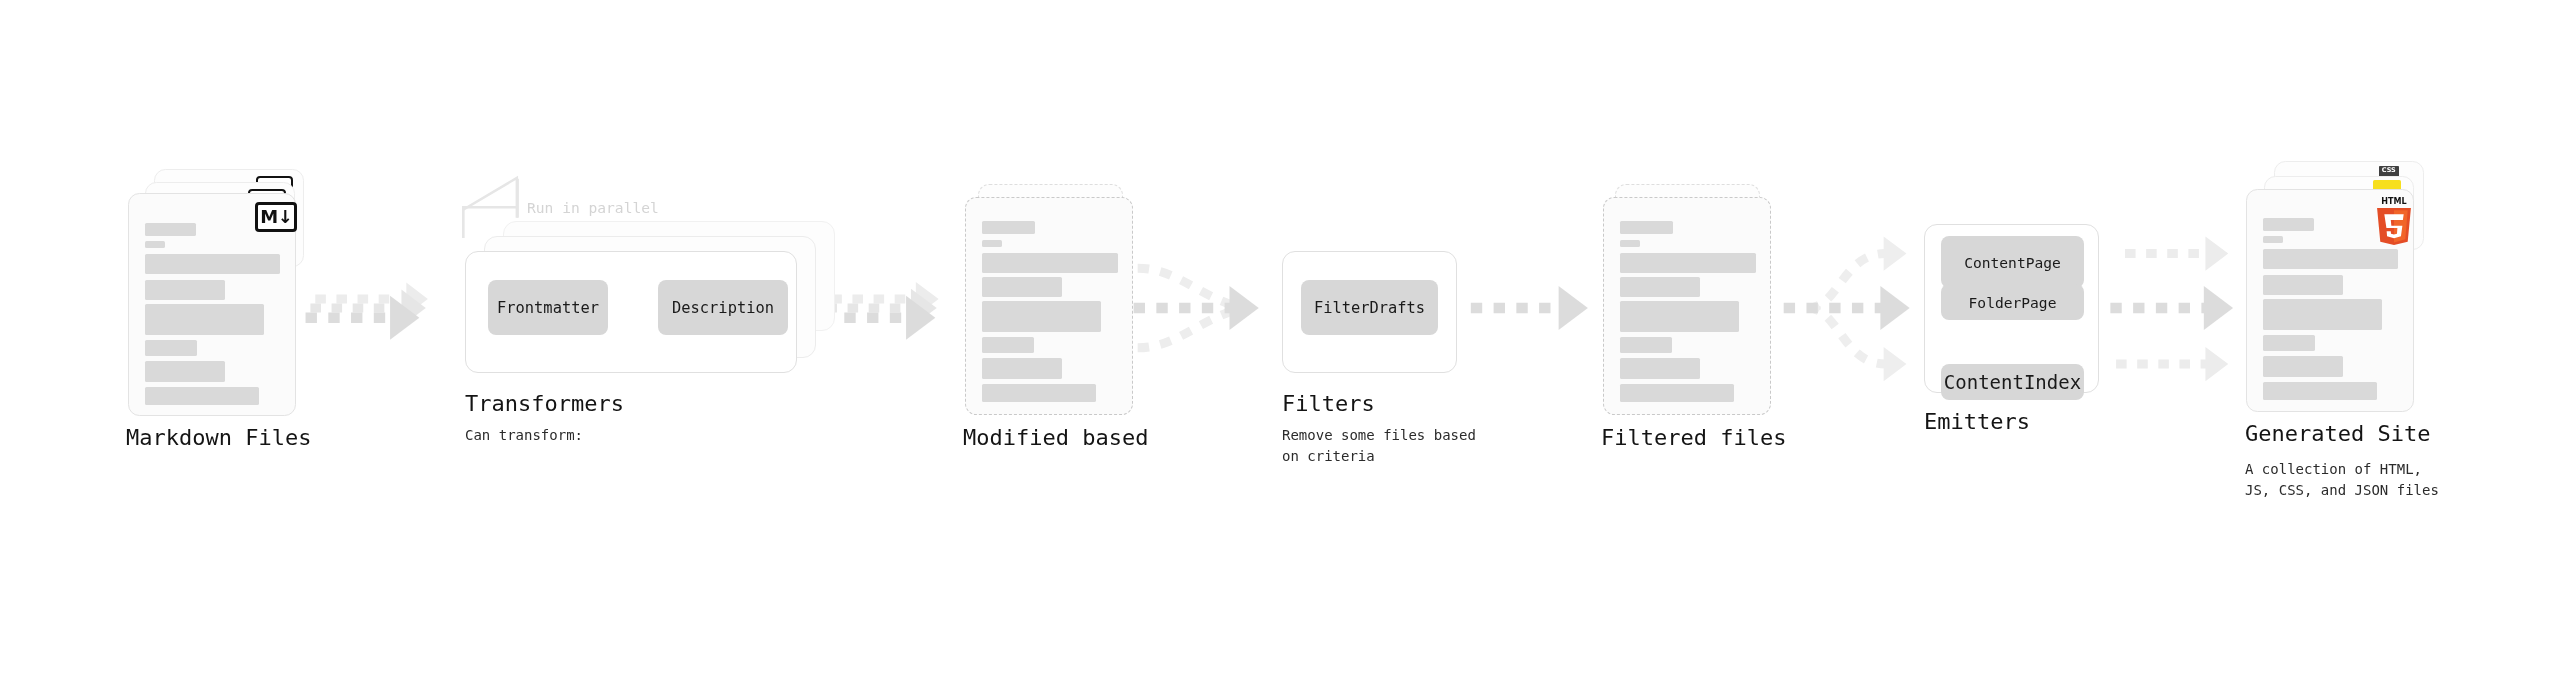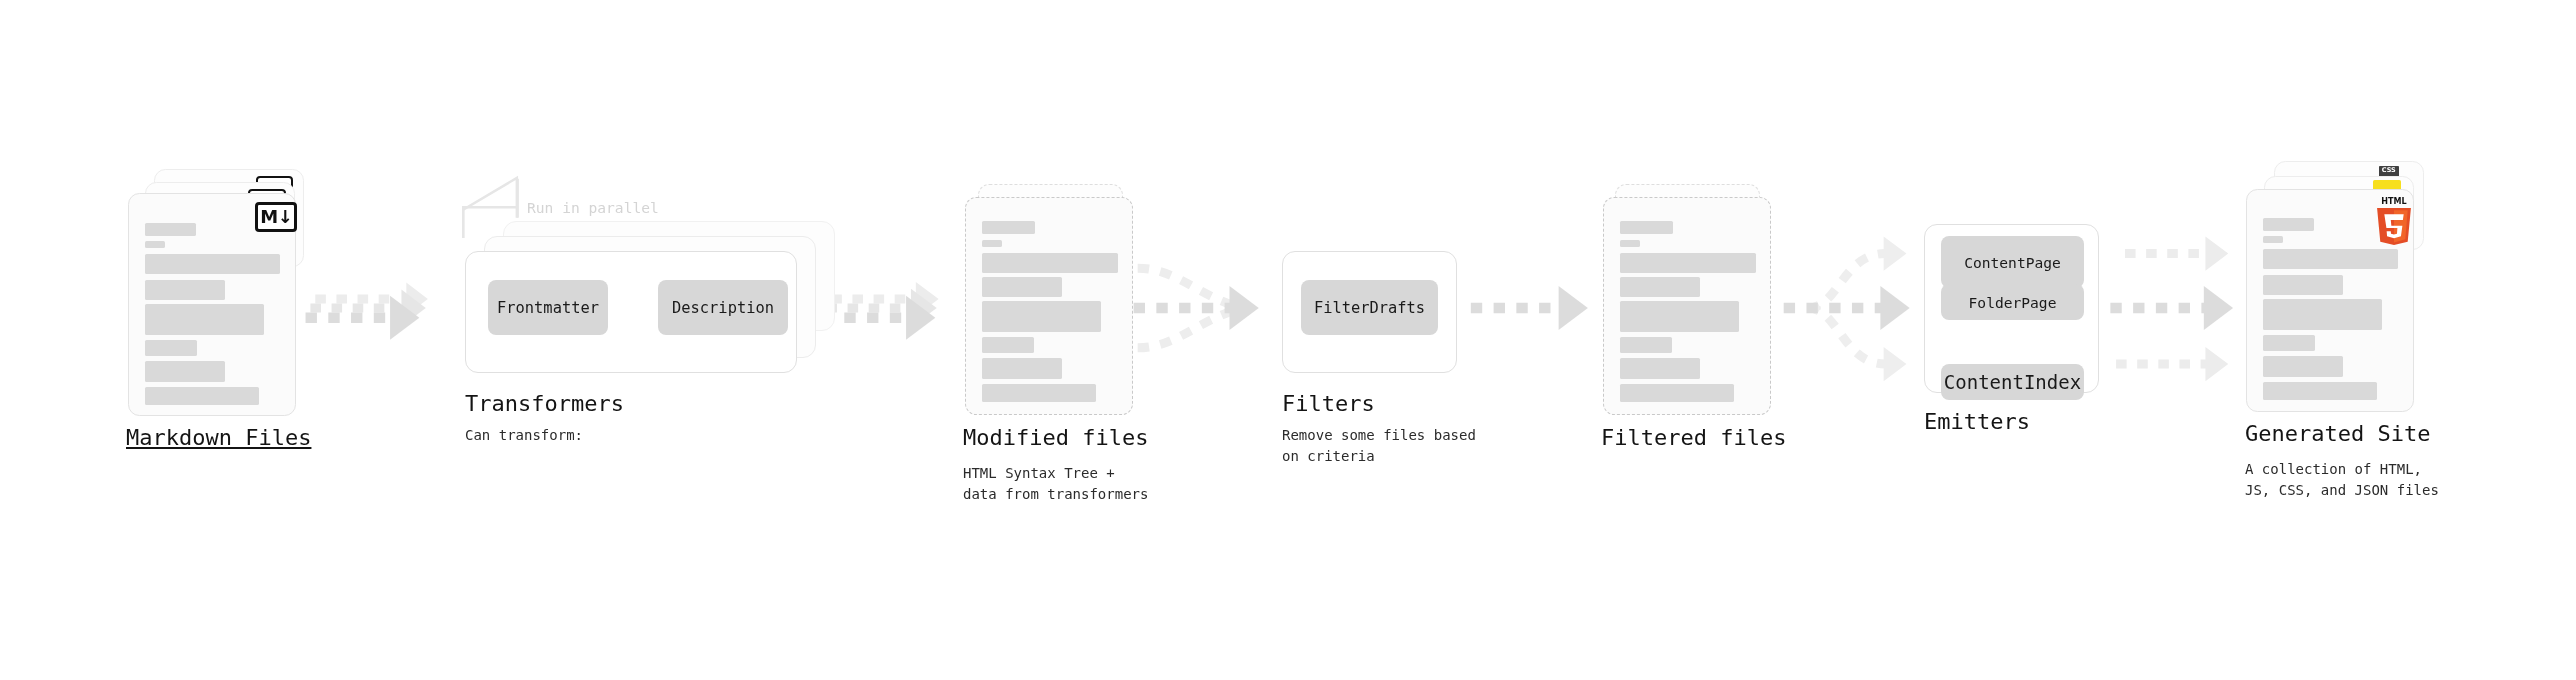"Markdown Files" div.cap-title { text-decoration: underline -> none }
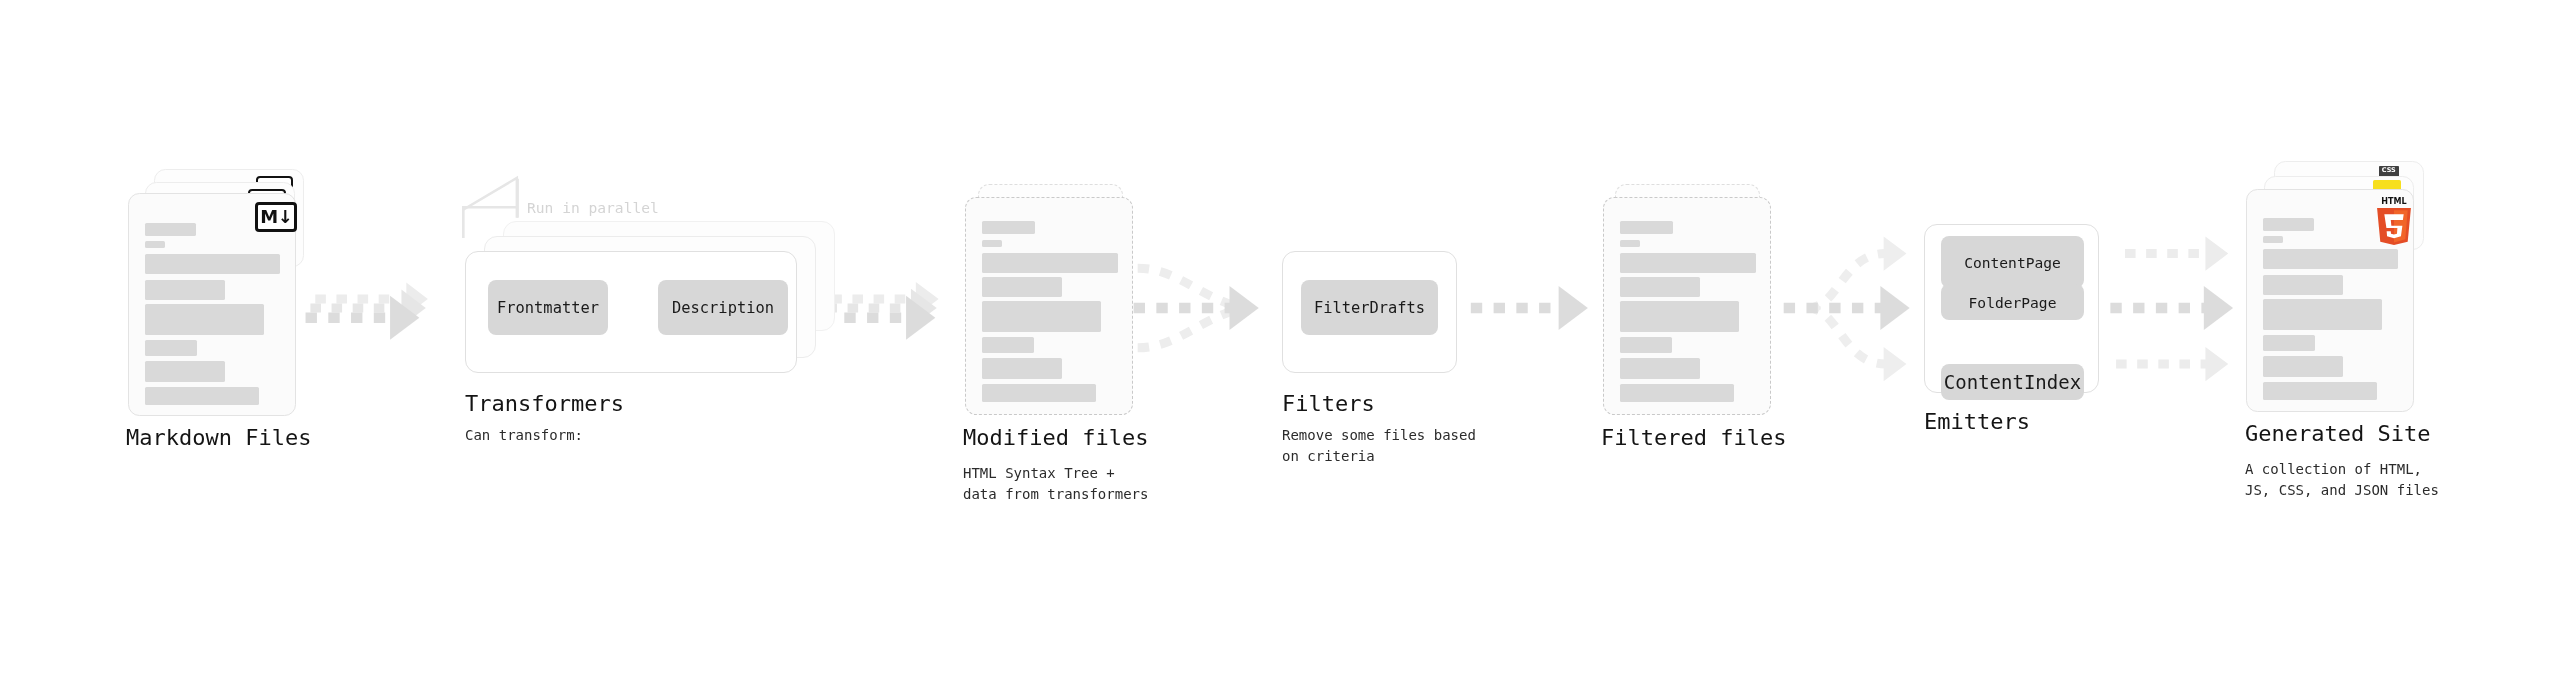"Modified files" div.cap-title { text: files -> based }
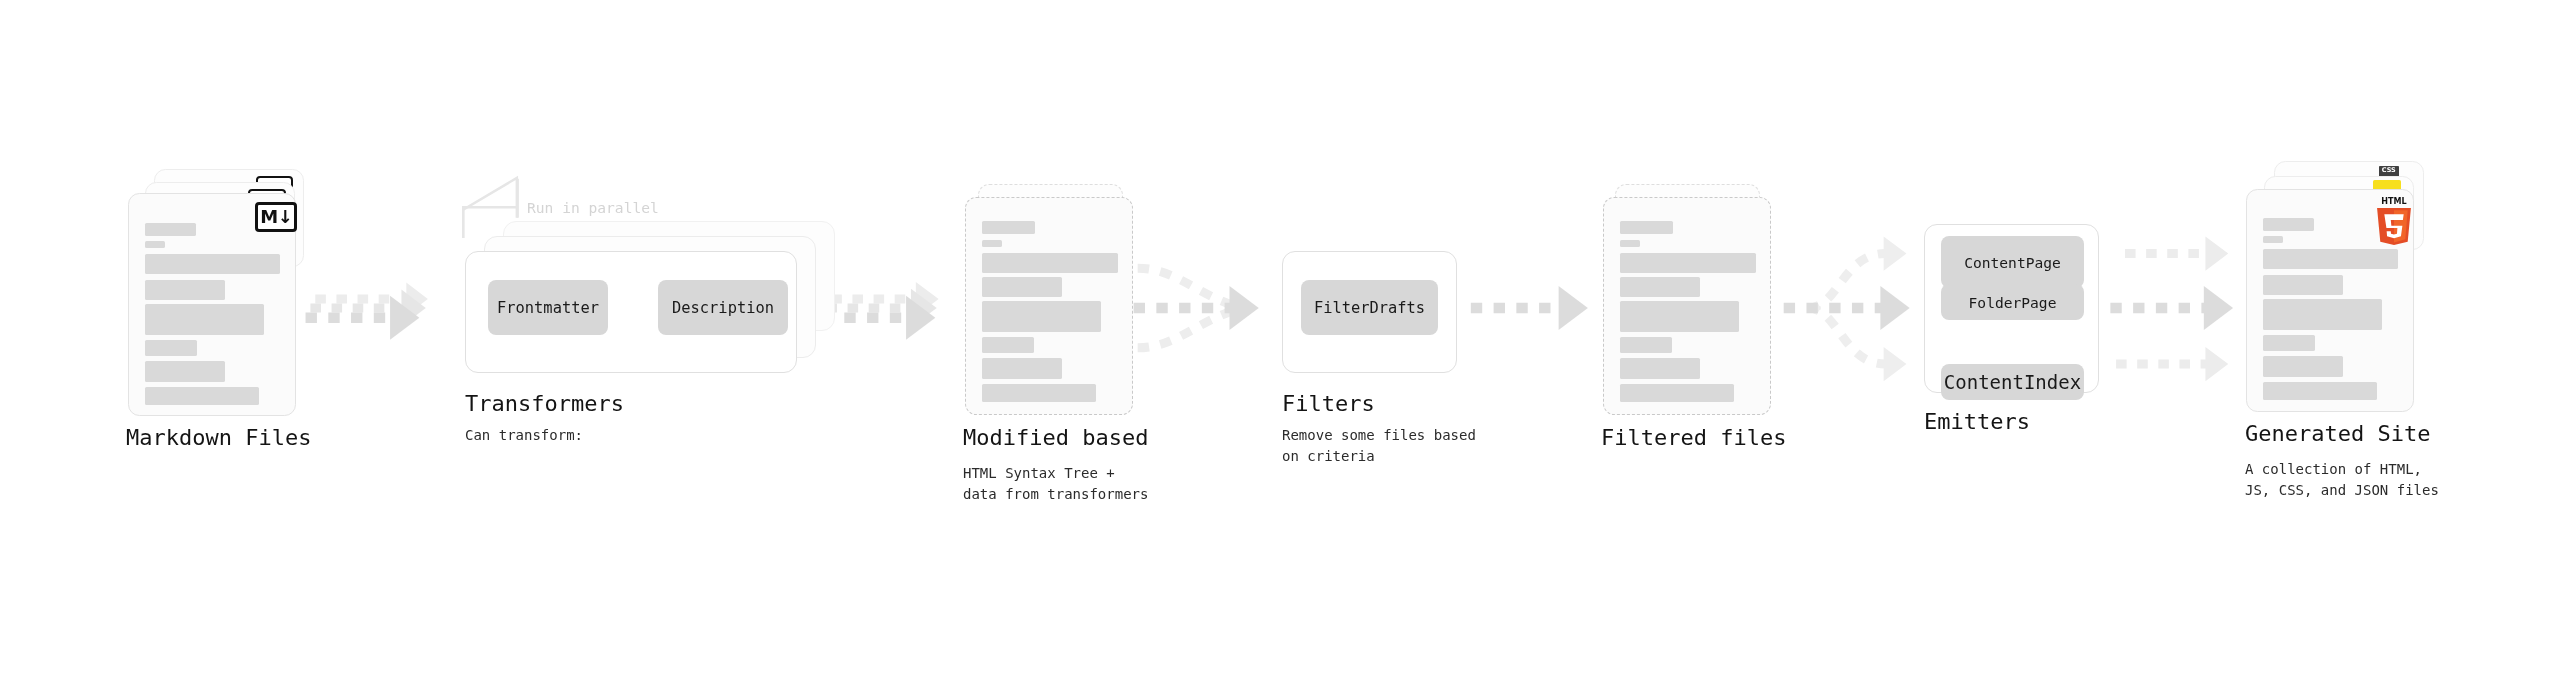"HTML Syntax Tree +" div.cap-sub { html: <div>HTML Syntax Tree + data from transformers</div> -> none }
